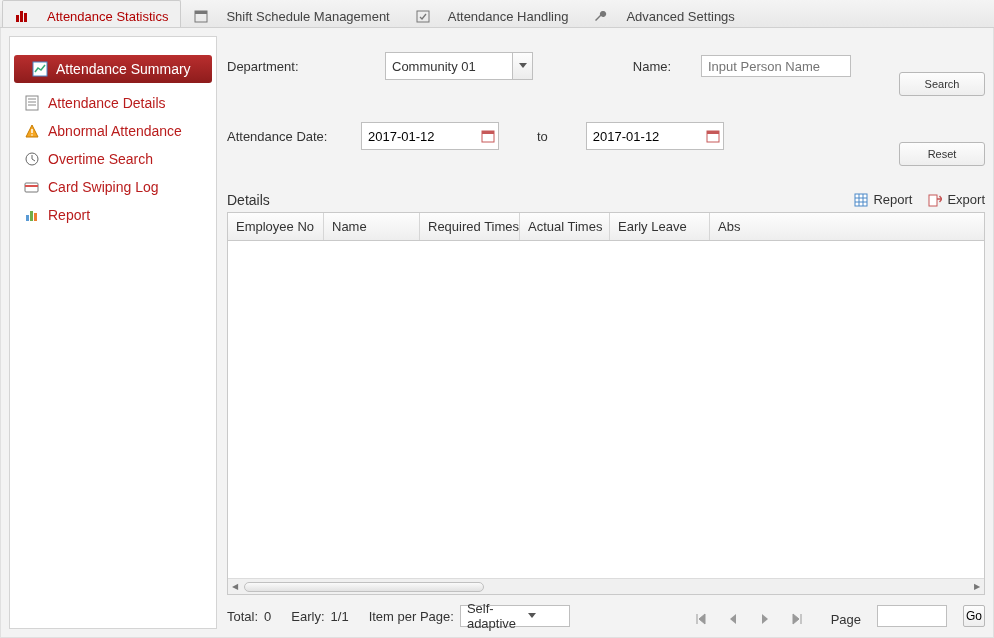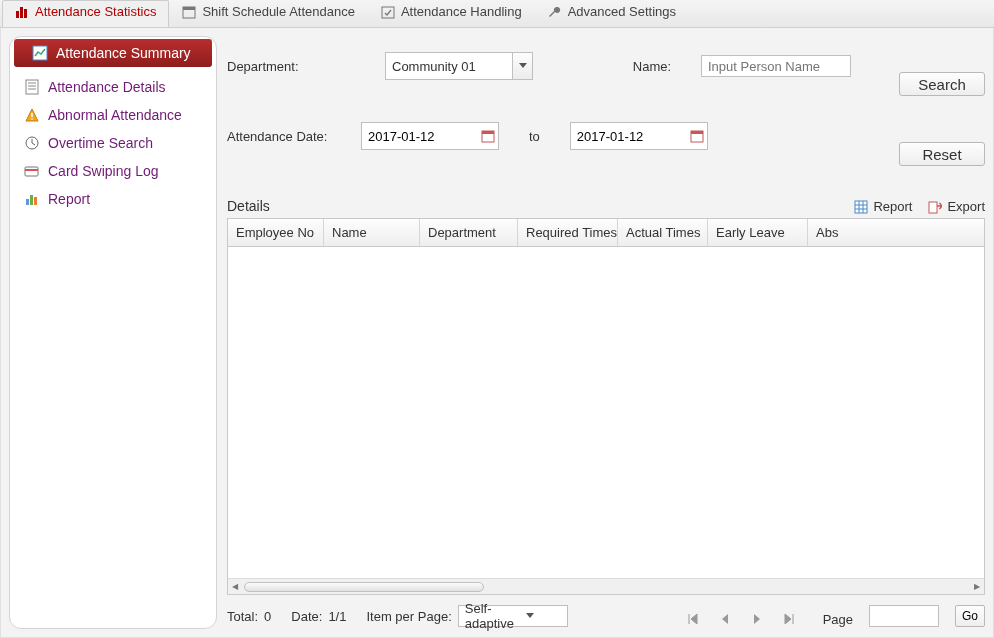"Attendance Statistics" .tab { align-items: flex-end -> flex-start; gap: 6px -> 18px }
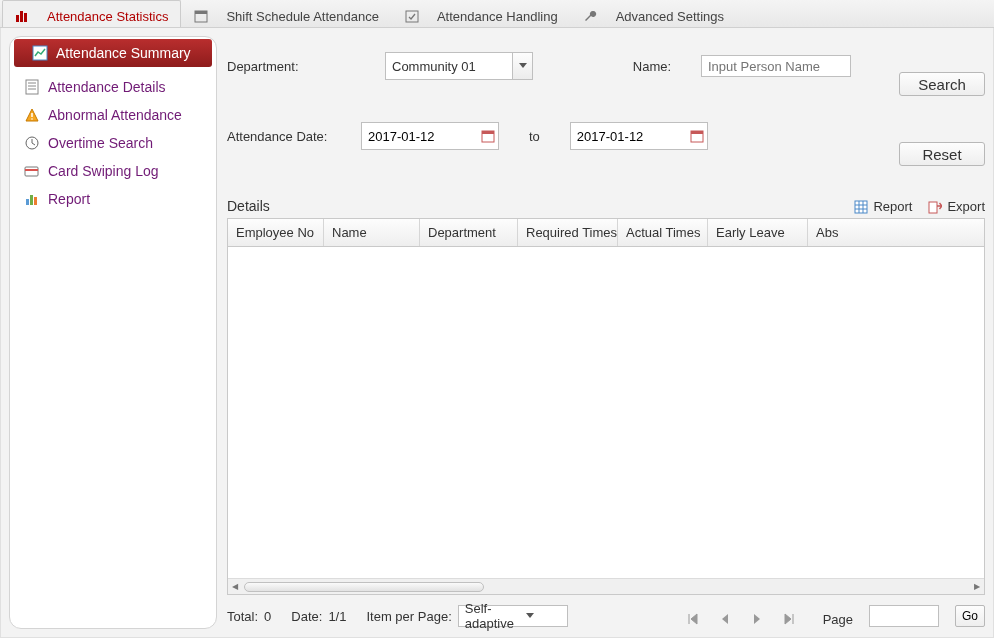"Shift Schedule Attendance" span { text: Attendance -> Management }
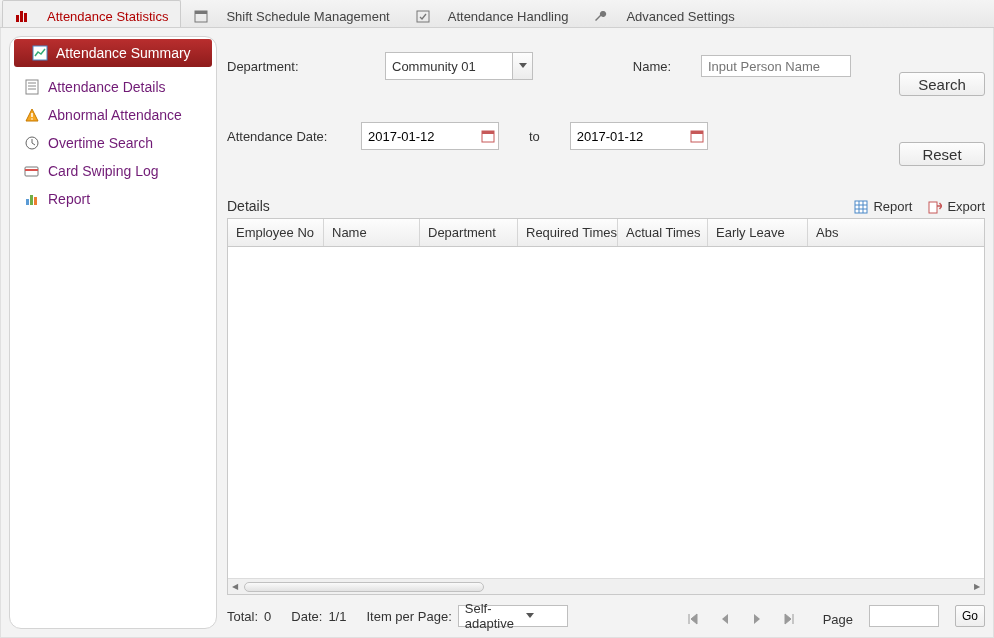"Attendance Summary" .sidebar { border-radius: 12px -> 0; padding-top: 0 -> 16px }
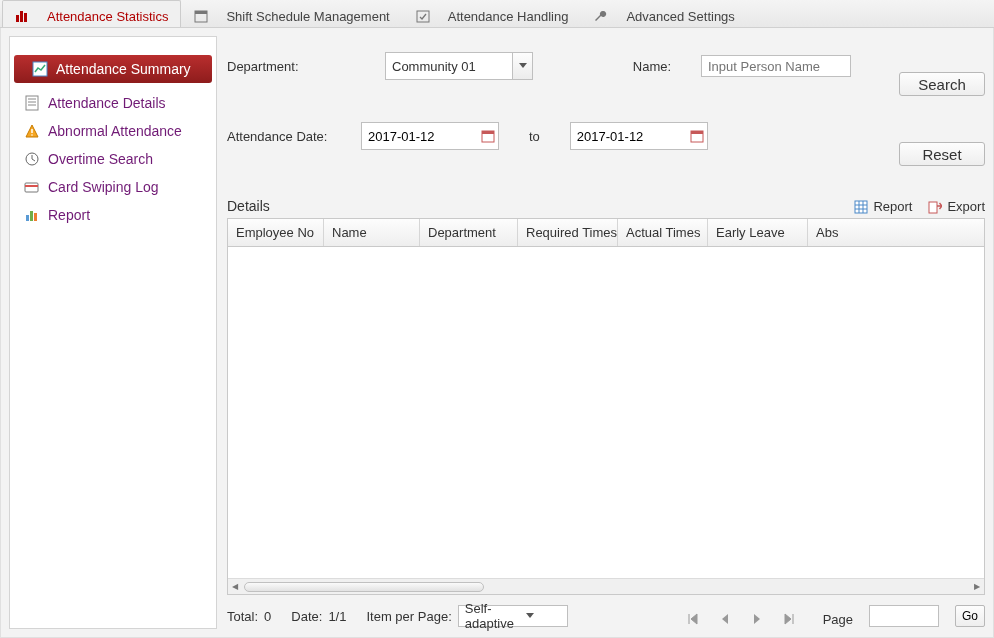"Search" .btn { font-size: 15px -> 11px }
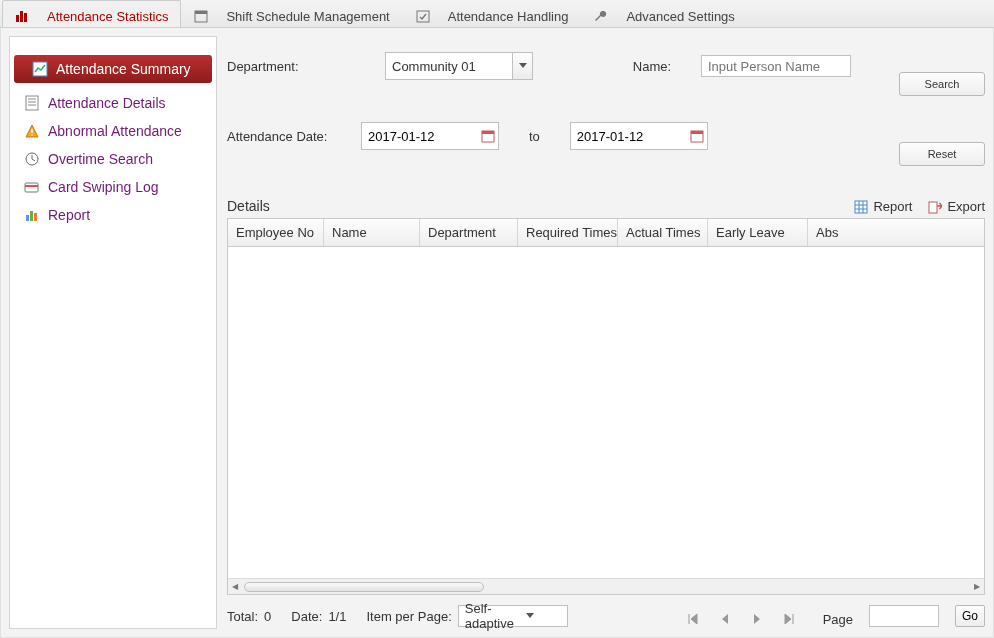"Attendance Details" .sidebar-item { color: #701a75 -> #b91c1c }
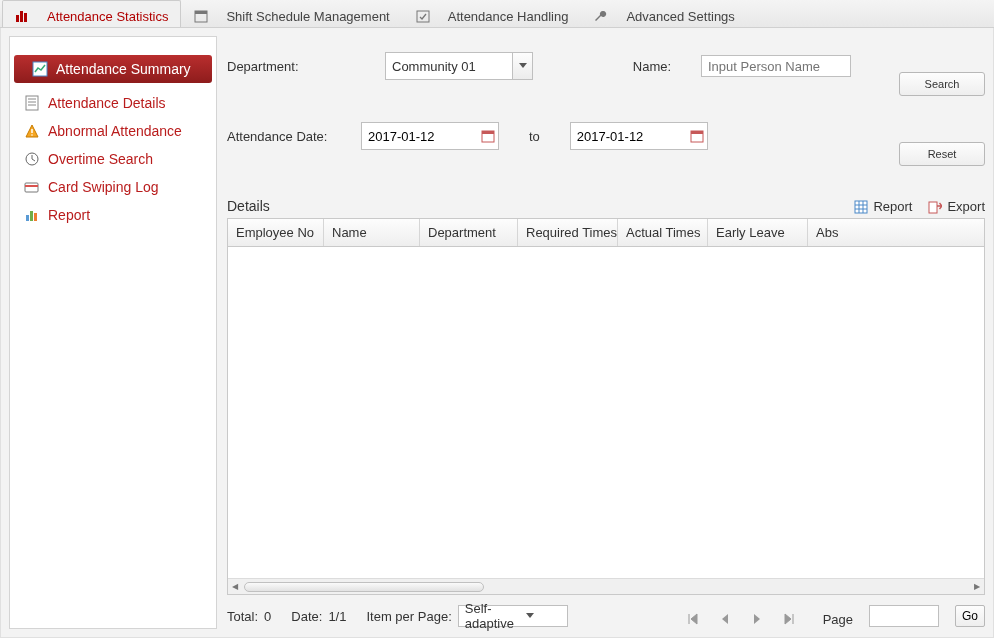"to" .to-text { margin: 0 6px -> 0 14px }
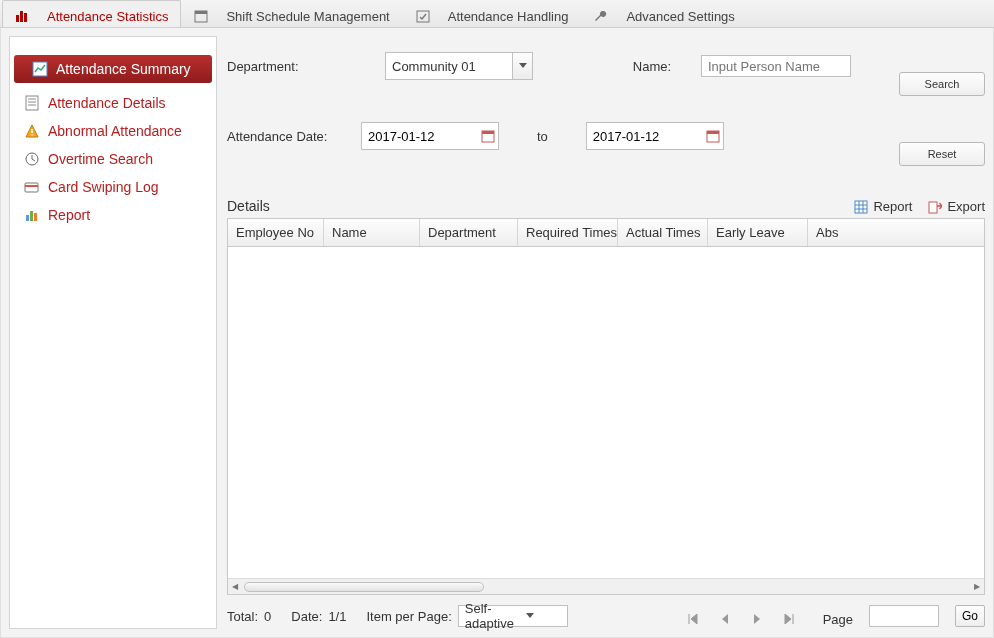"Details" .details-bar { align-items: flex-end -> flex-start; margin-top: 22px -> 16px }
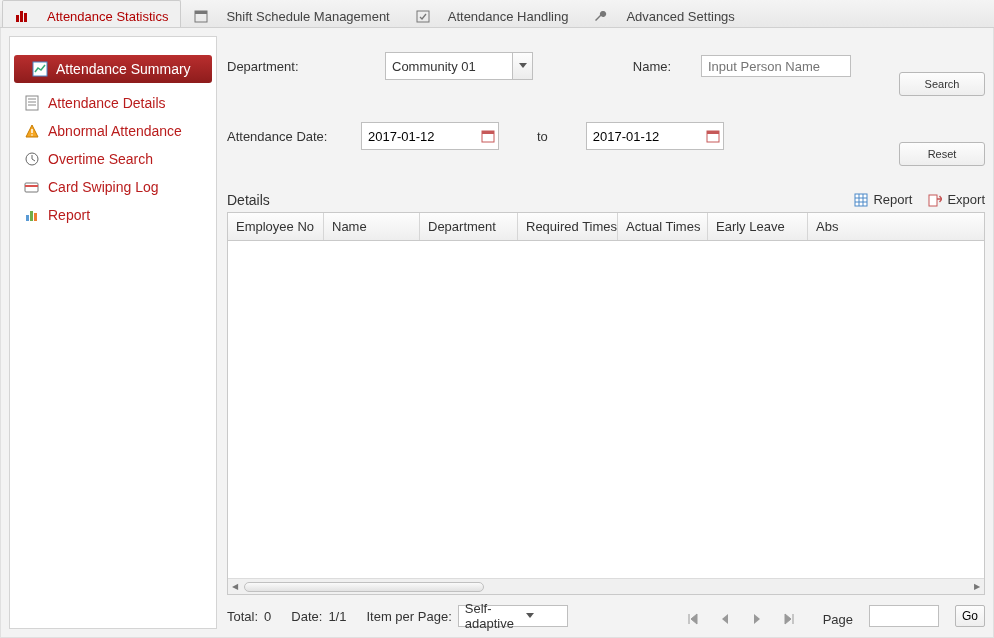"Department" div.th { html: <div>Department</div> -> none }
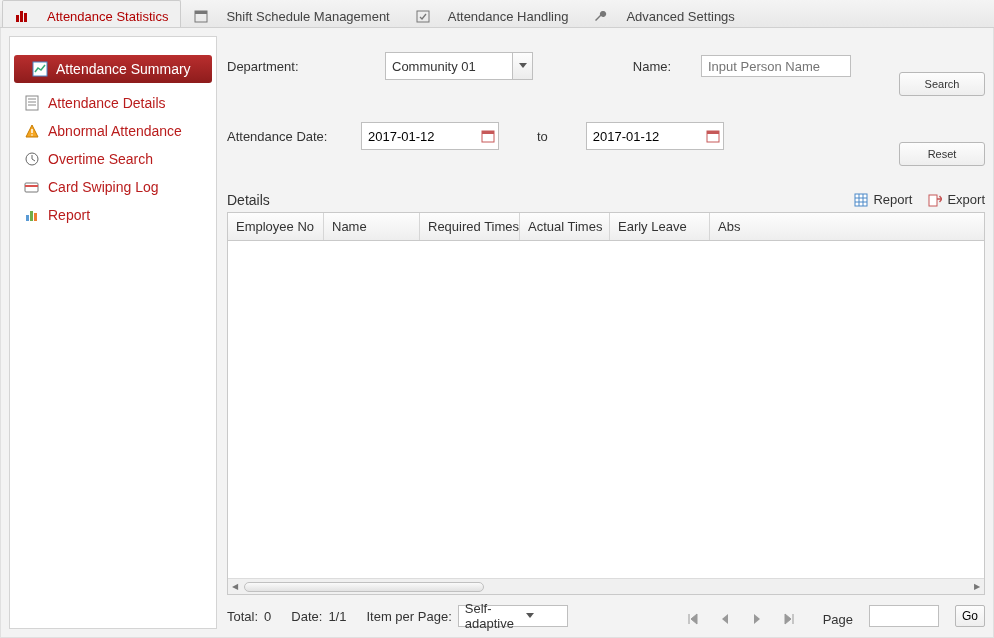"Date:" span { text: Date -> Early }
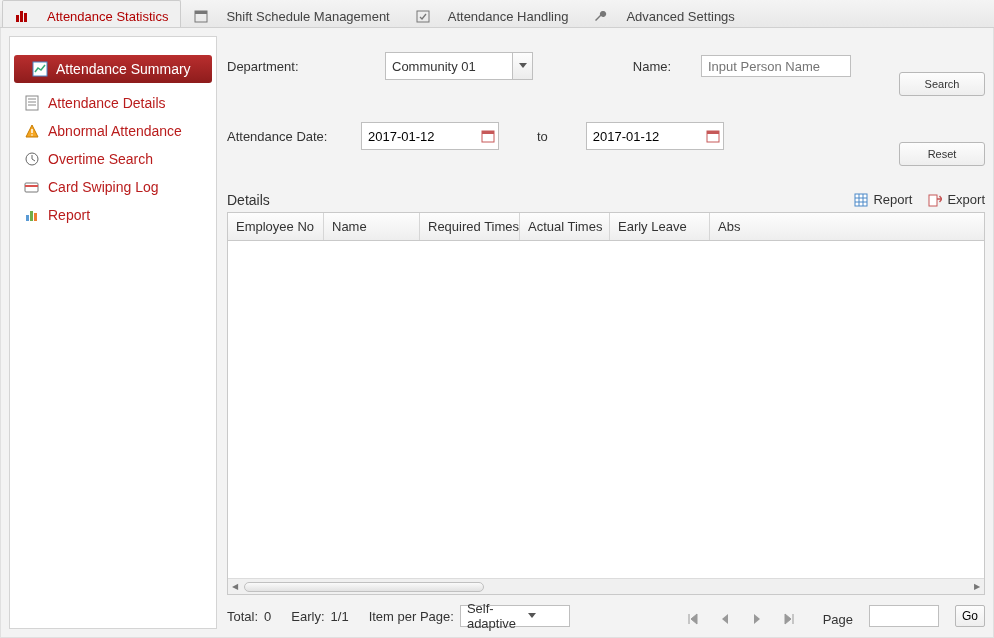"Go" .go-btn { width: 30px -> 22px }
